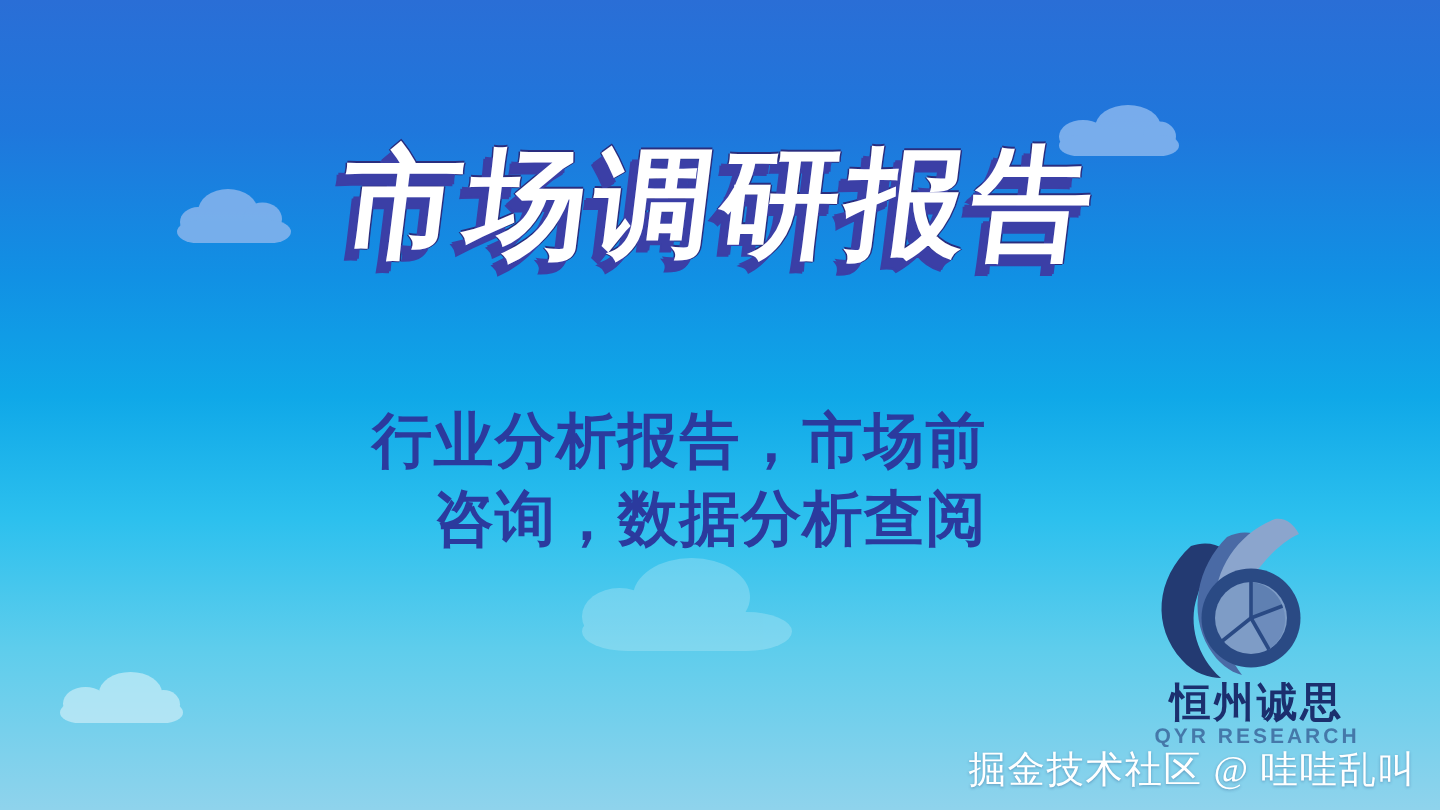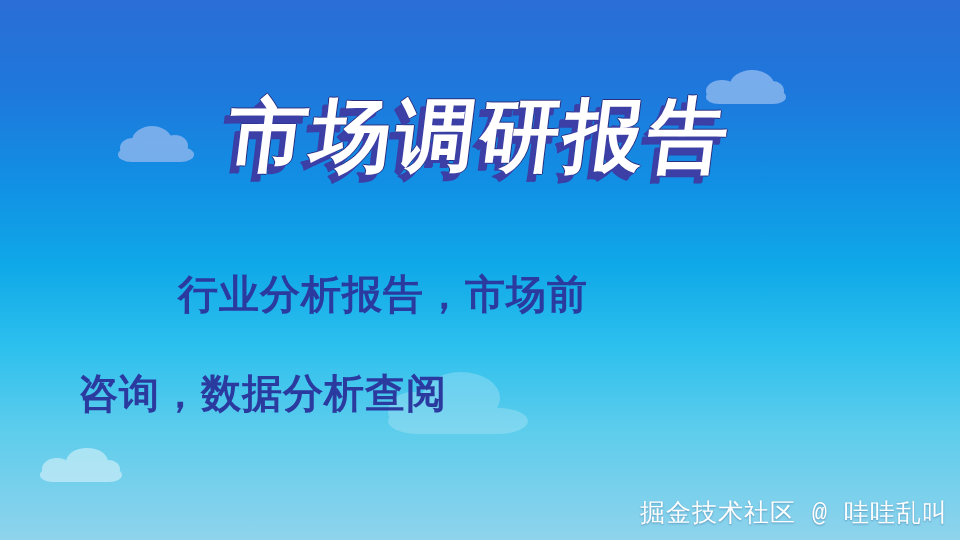"行业分析报告，市场前" .body-line-1 { text-align: center -> right }
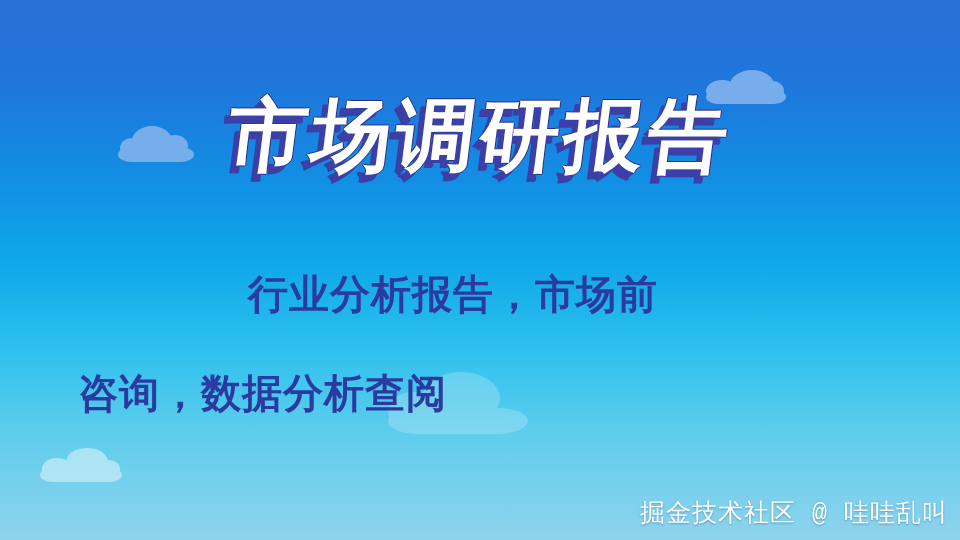"咨询，数据分析查阅" .body-line-3 { margin-top: 47px -> none; text-align: left -> right }
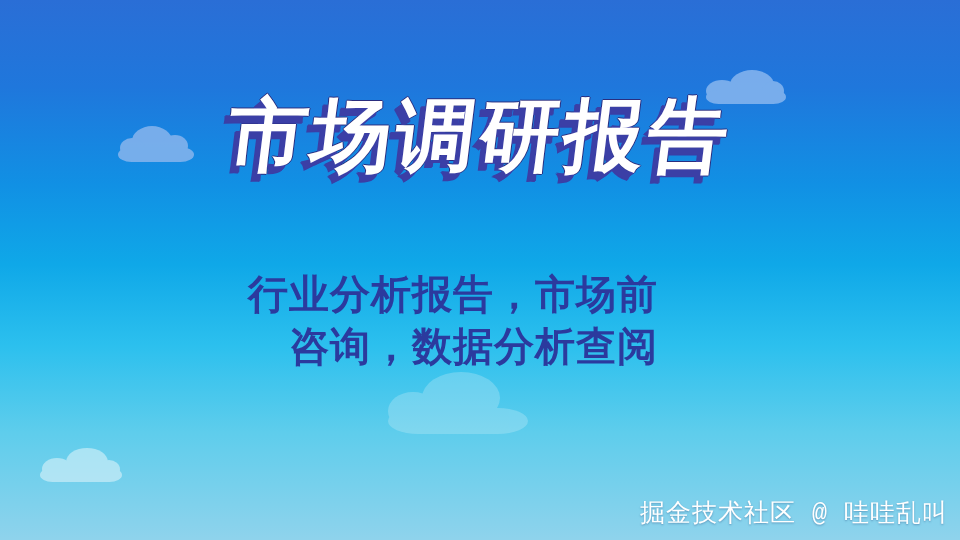"恒州诚思" div.logo { html: none -> <div> <svg> <path></path> <path></path> <path></path> <circle></circle> <circle></circle> <path></path> <path></path> <g> <line></line> <line></line> <line></line> <line></line> </g> </svg> <div>恒州诚思</div> <div>QYR RESEARCH</div> </div> }
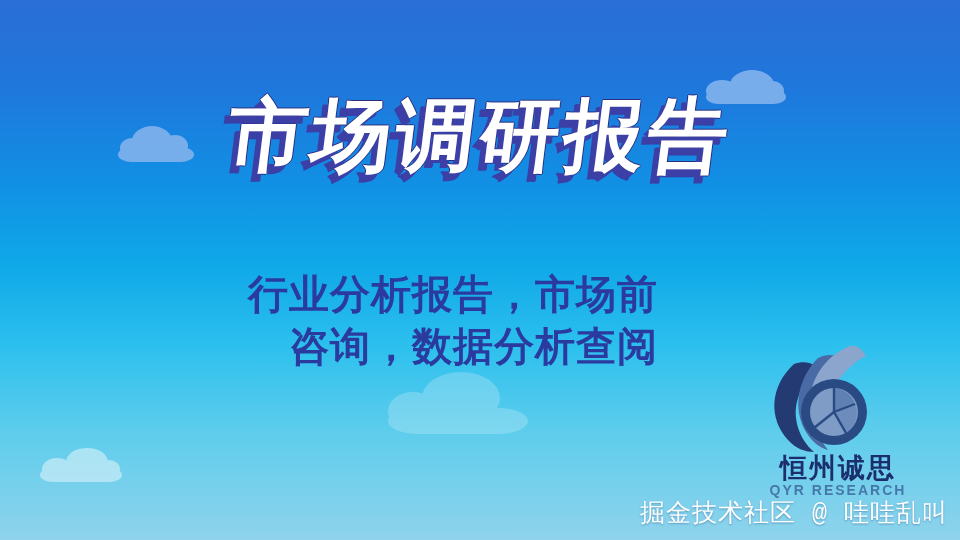"掘金技术社区 @ 哇哇乱叫" .watermark { font-family: Liberation Mono, monospace -> Liberation Serif, serif; text-align: none -> center }
